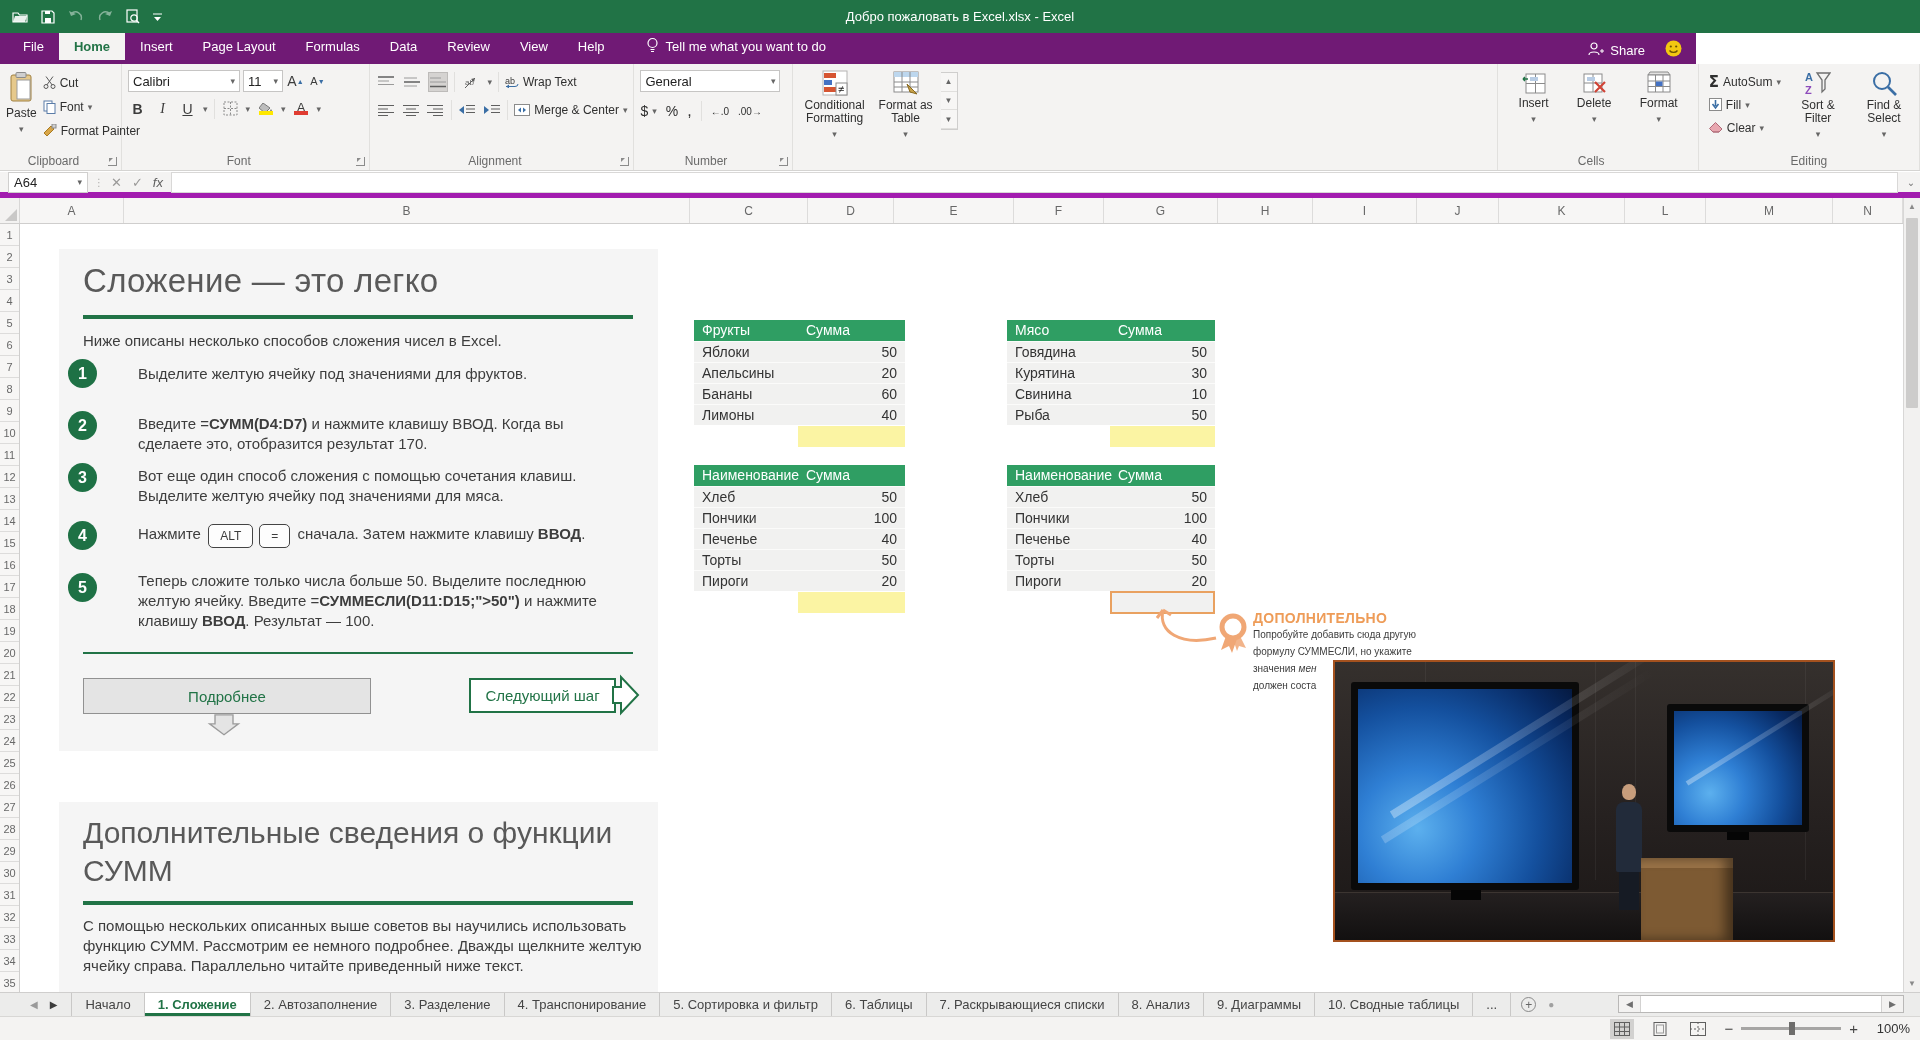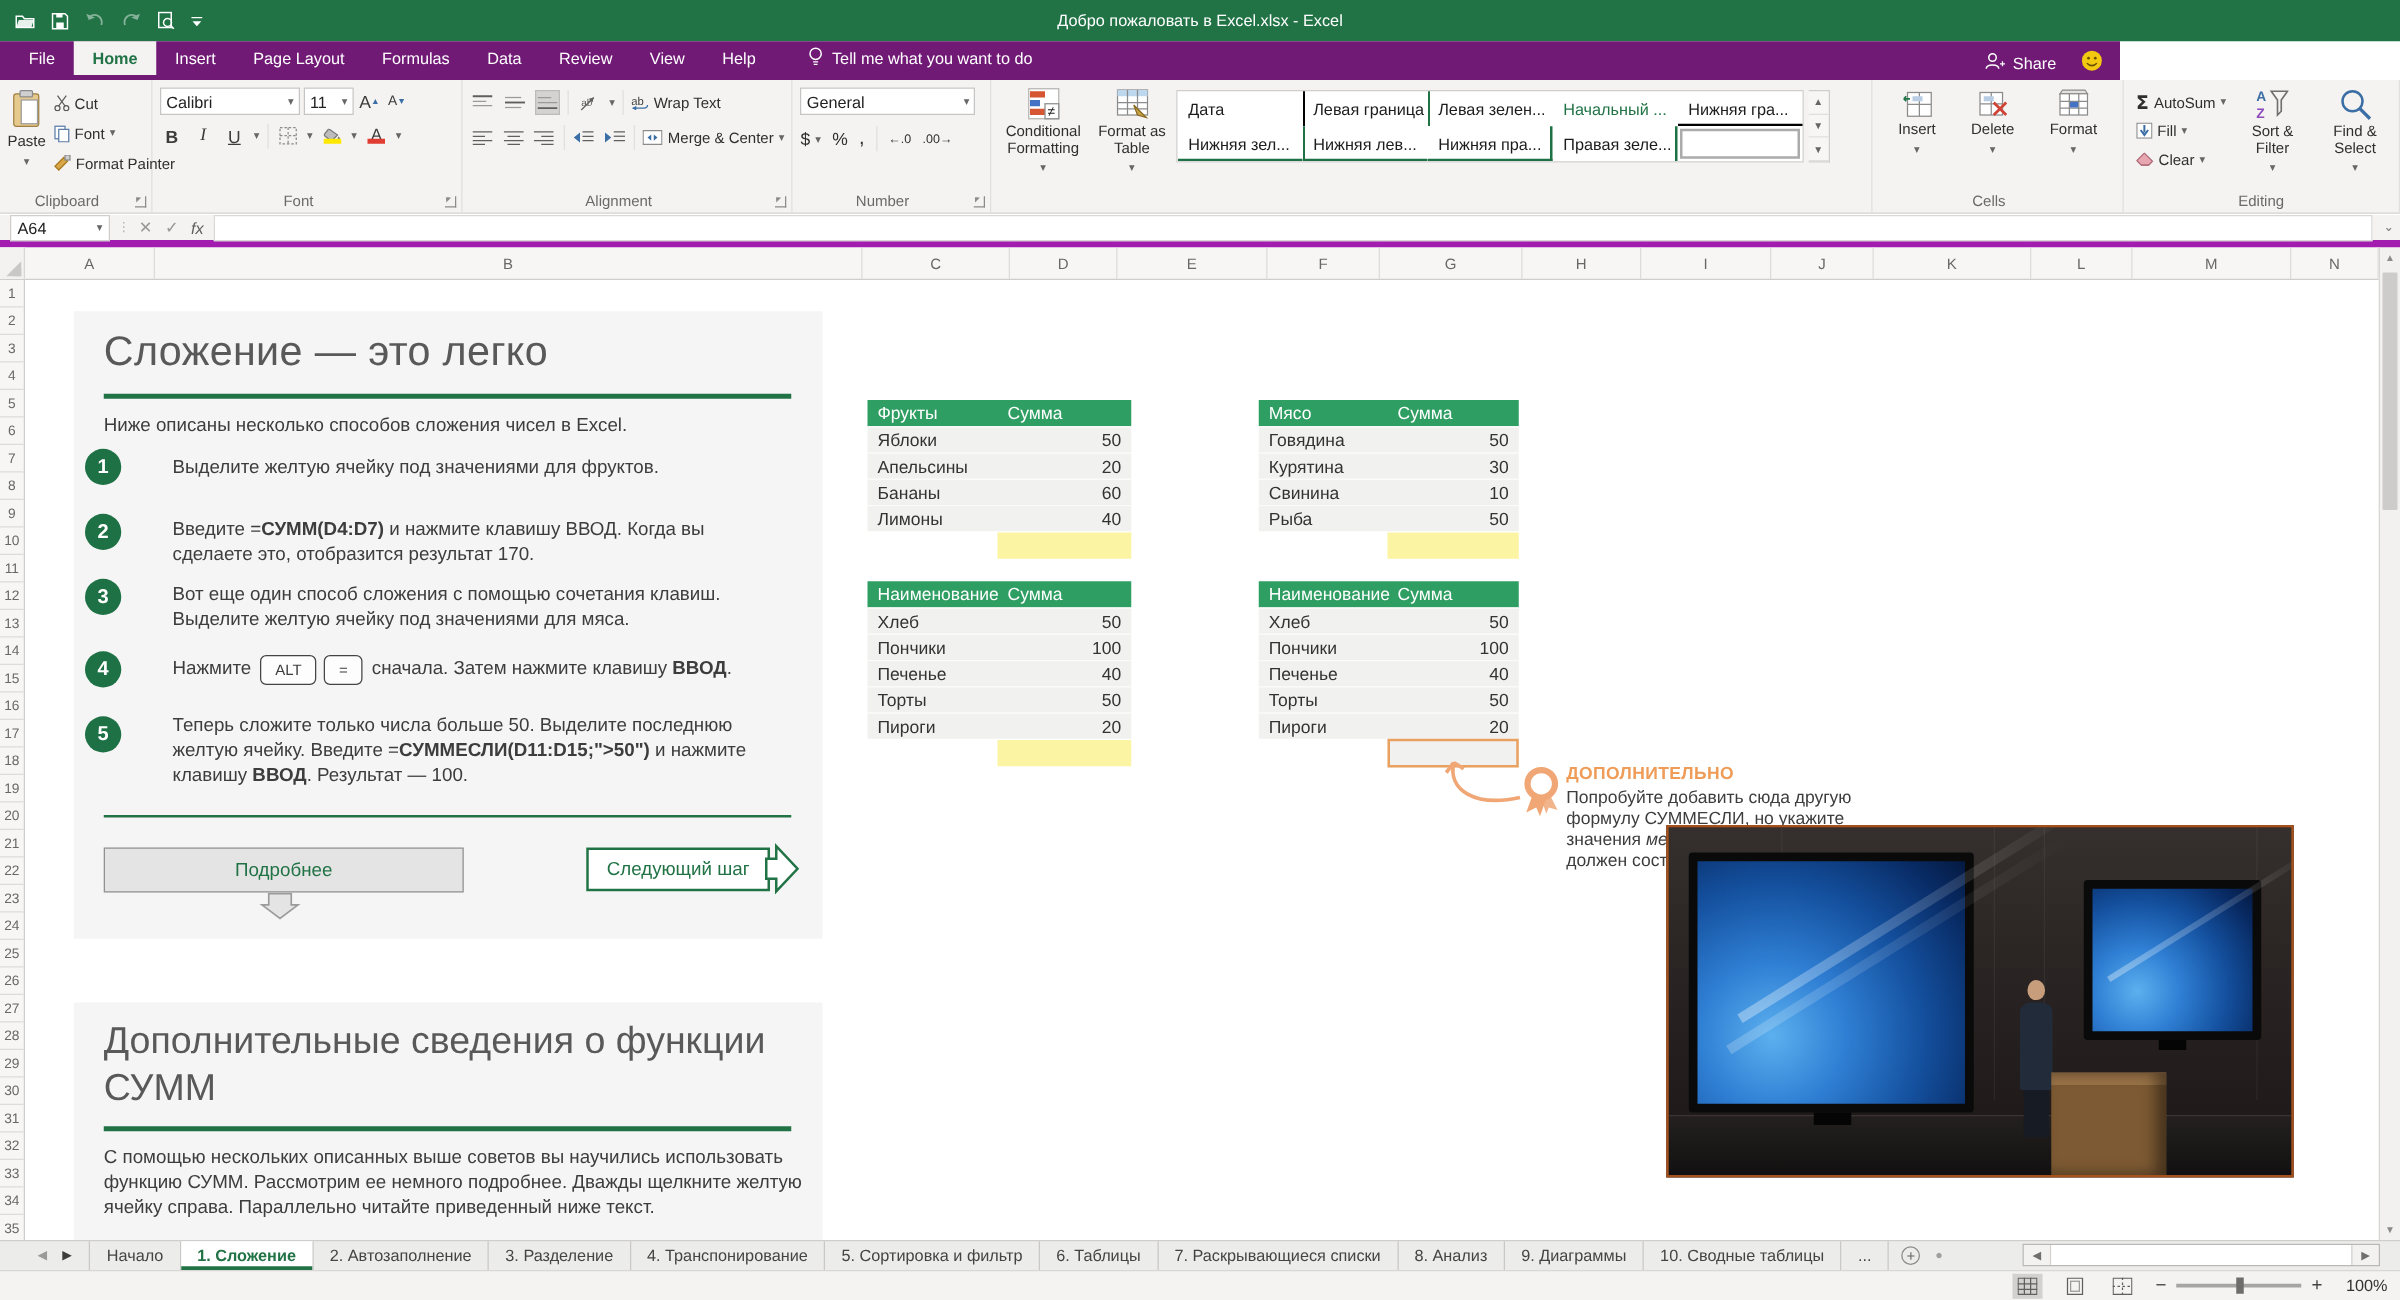"Дата" div.gallery { html: <div> <div>Дата</div> <div>Левая граница</div> <div>Левая зелен...</div> <div>Начальный ...</div> <div>Нижняя гра...</div> <div>Нижняя зел...</div> <div>Нижняя лев...</div> <div>Нижняя пра...</div> <div>Правая зеле...</div> <div></div> </div> -> none }
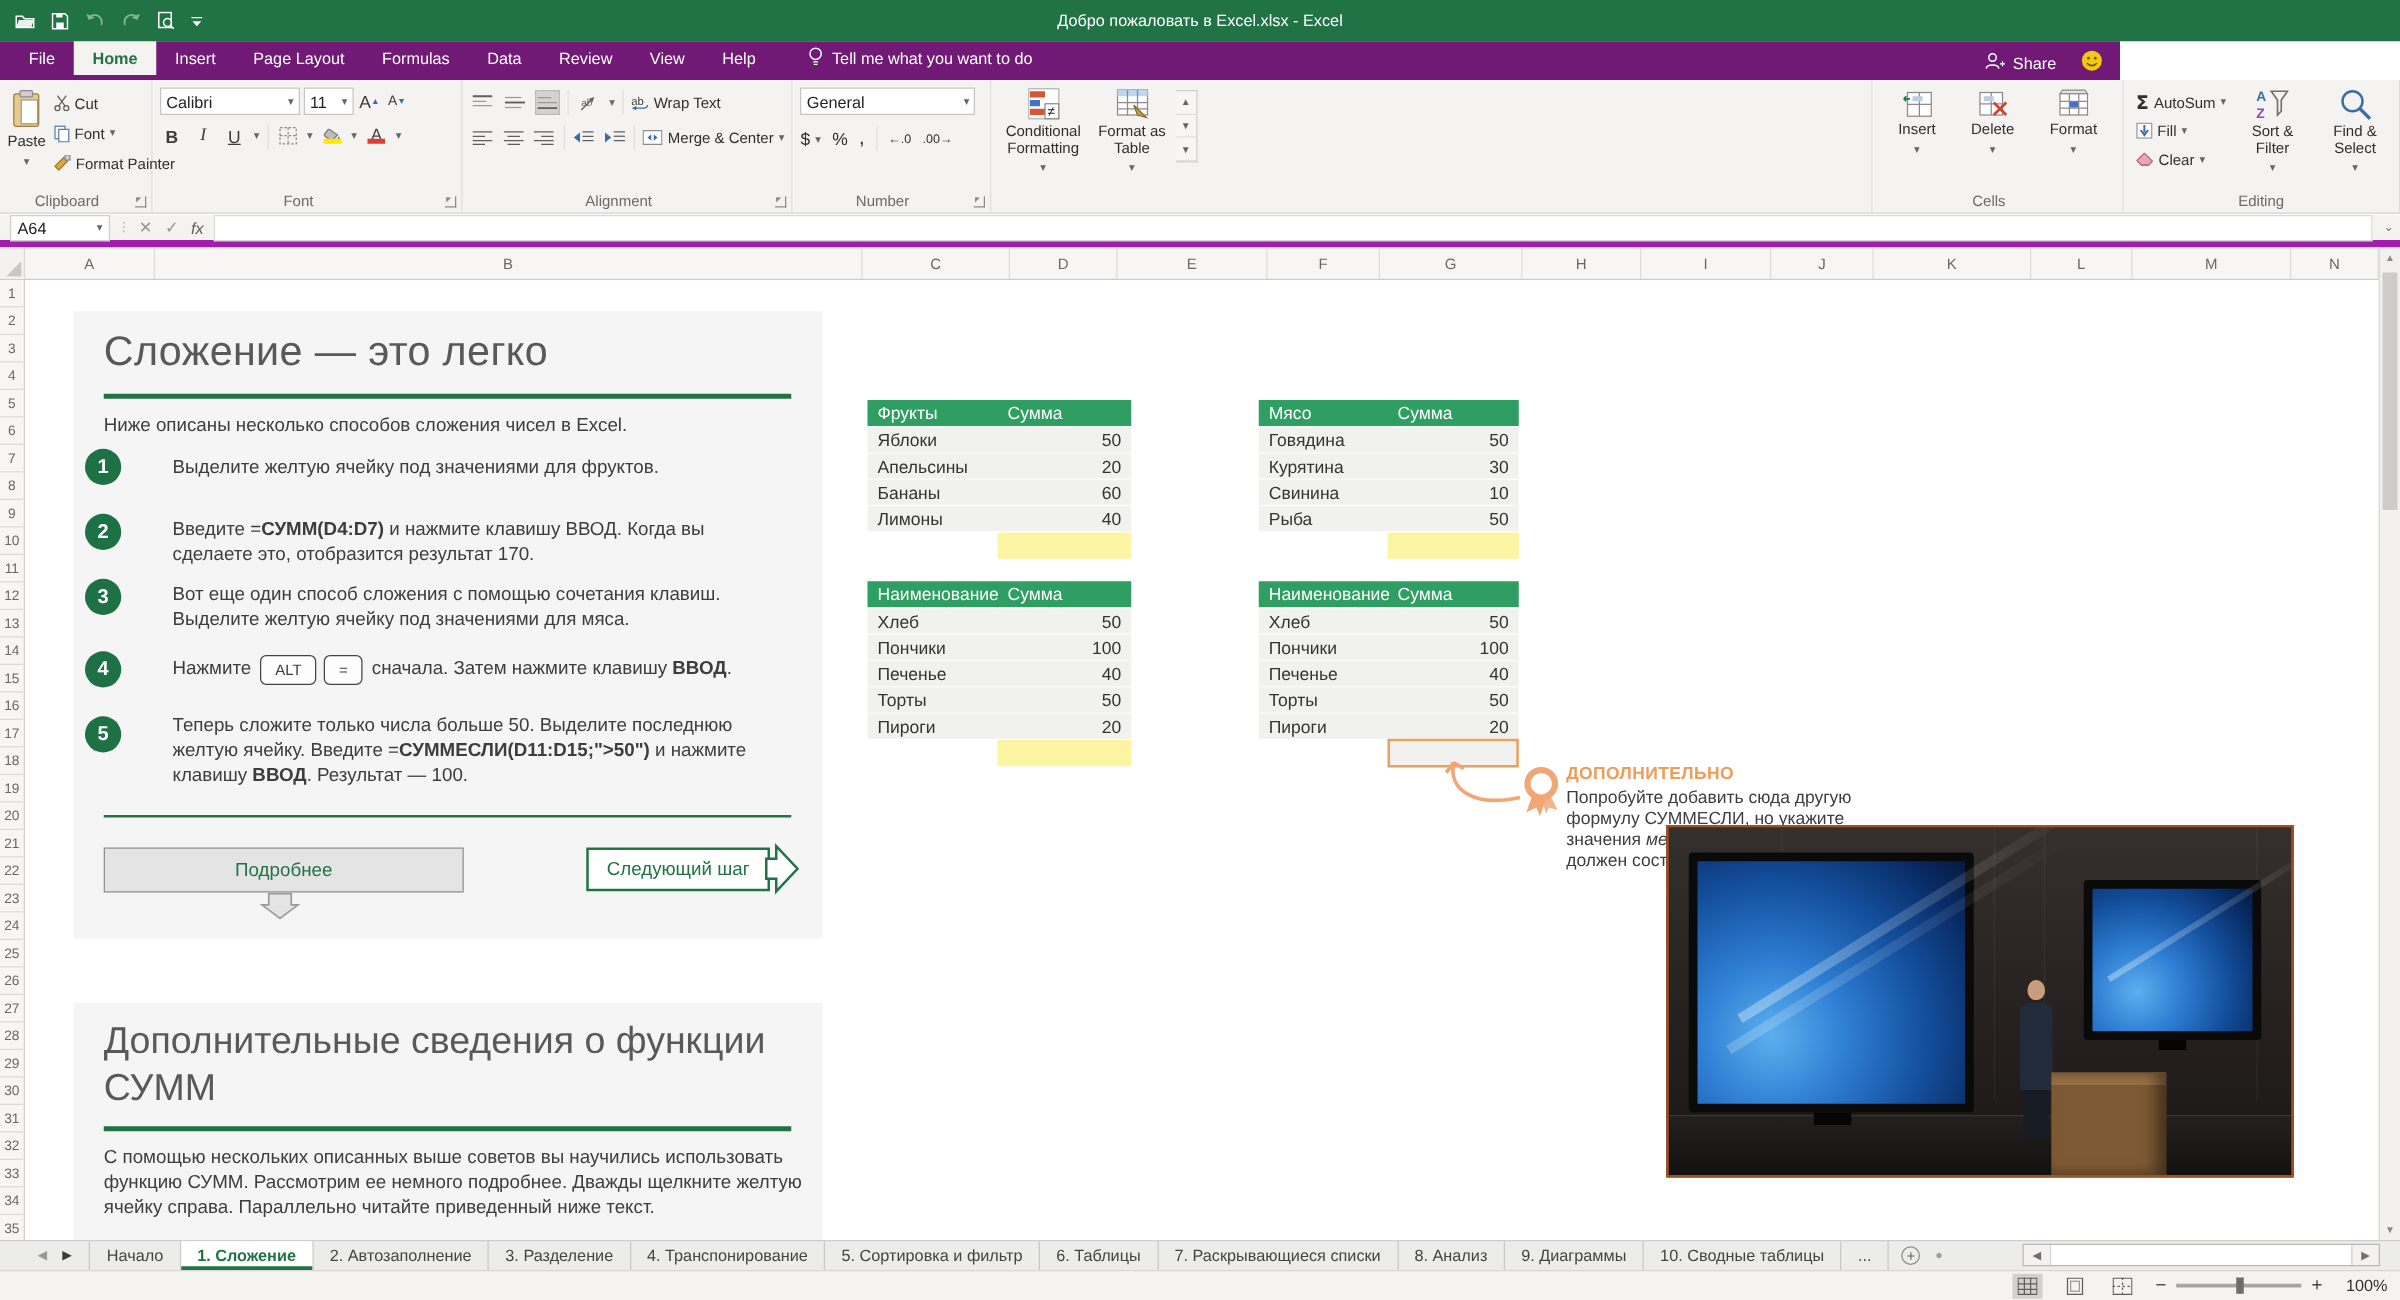"Попробуйте добавить сюда другую" .extra-line { font-size: 14px -> 10px }
